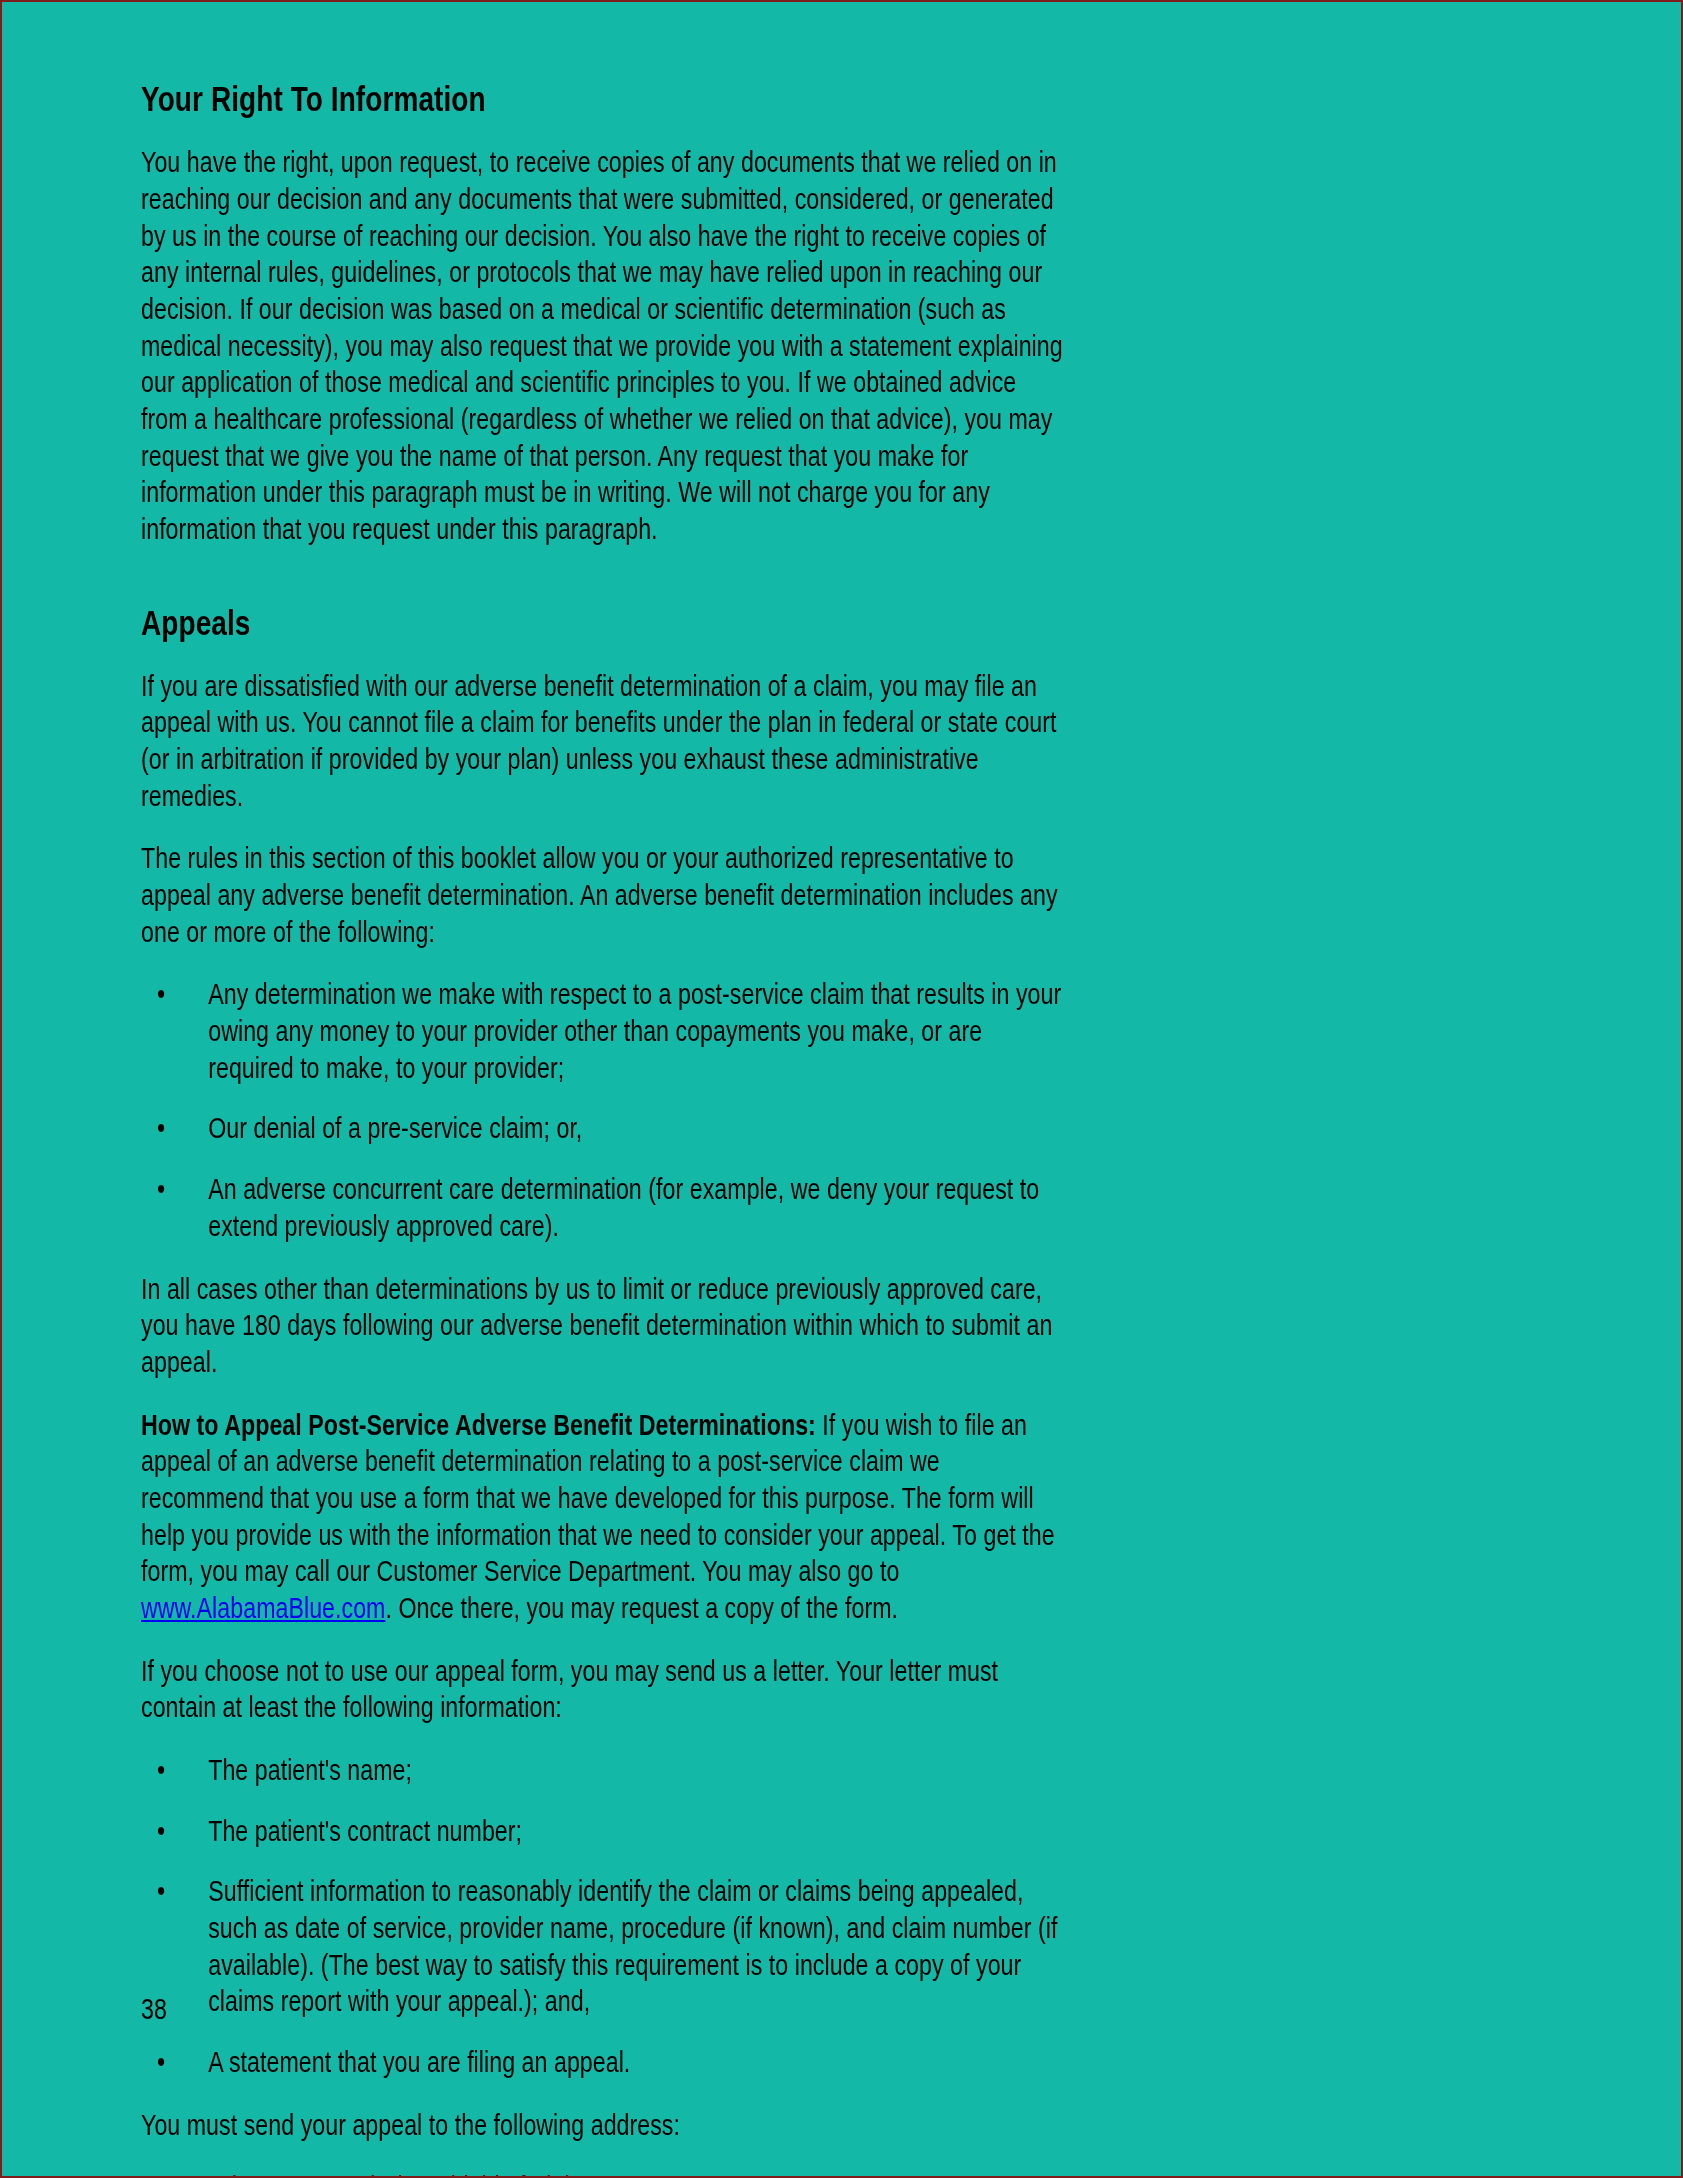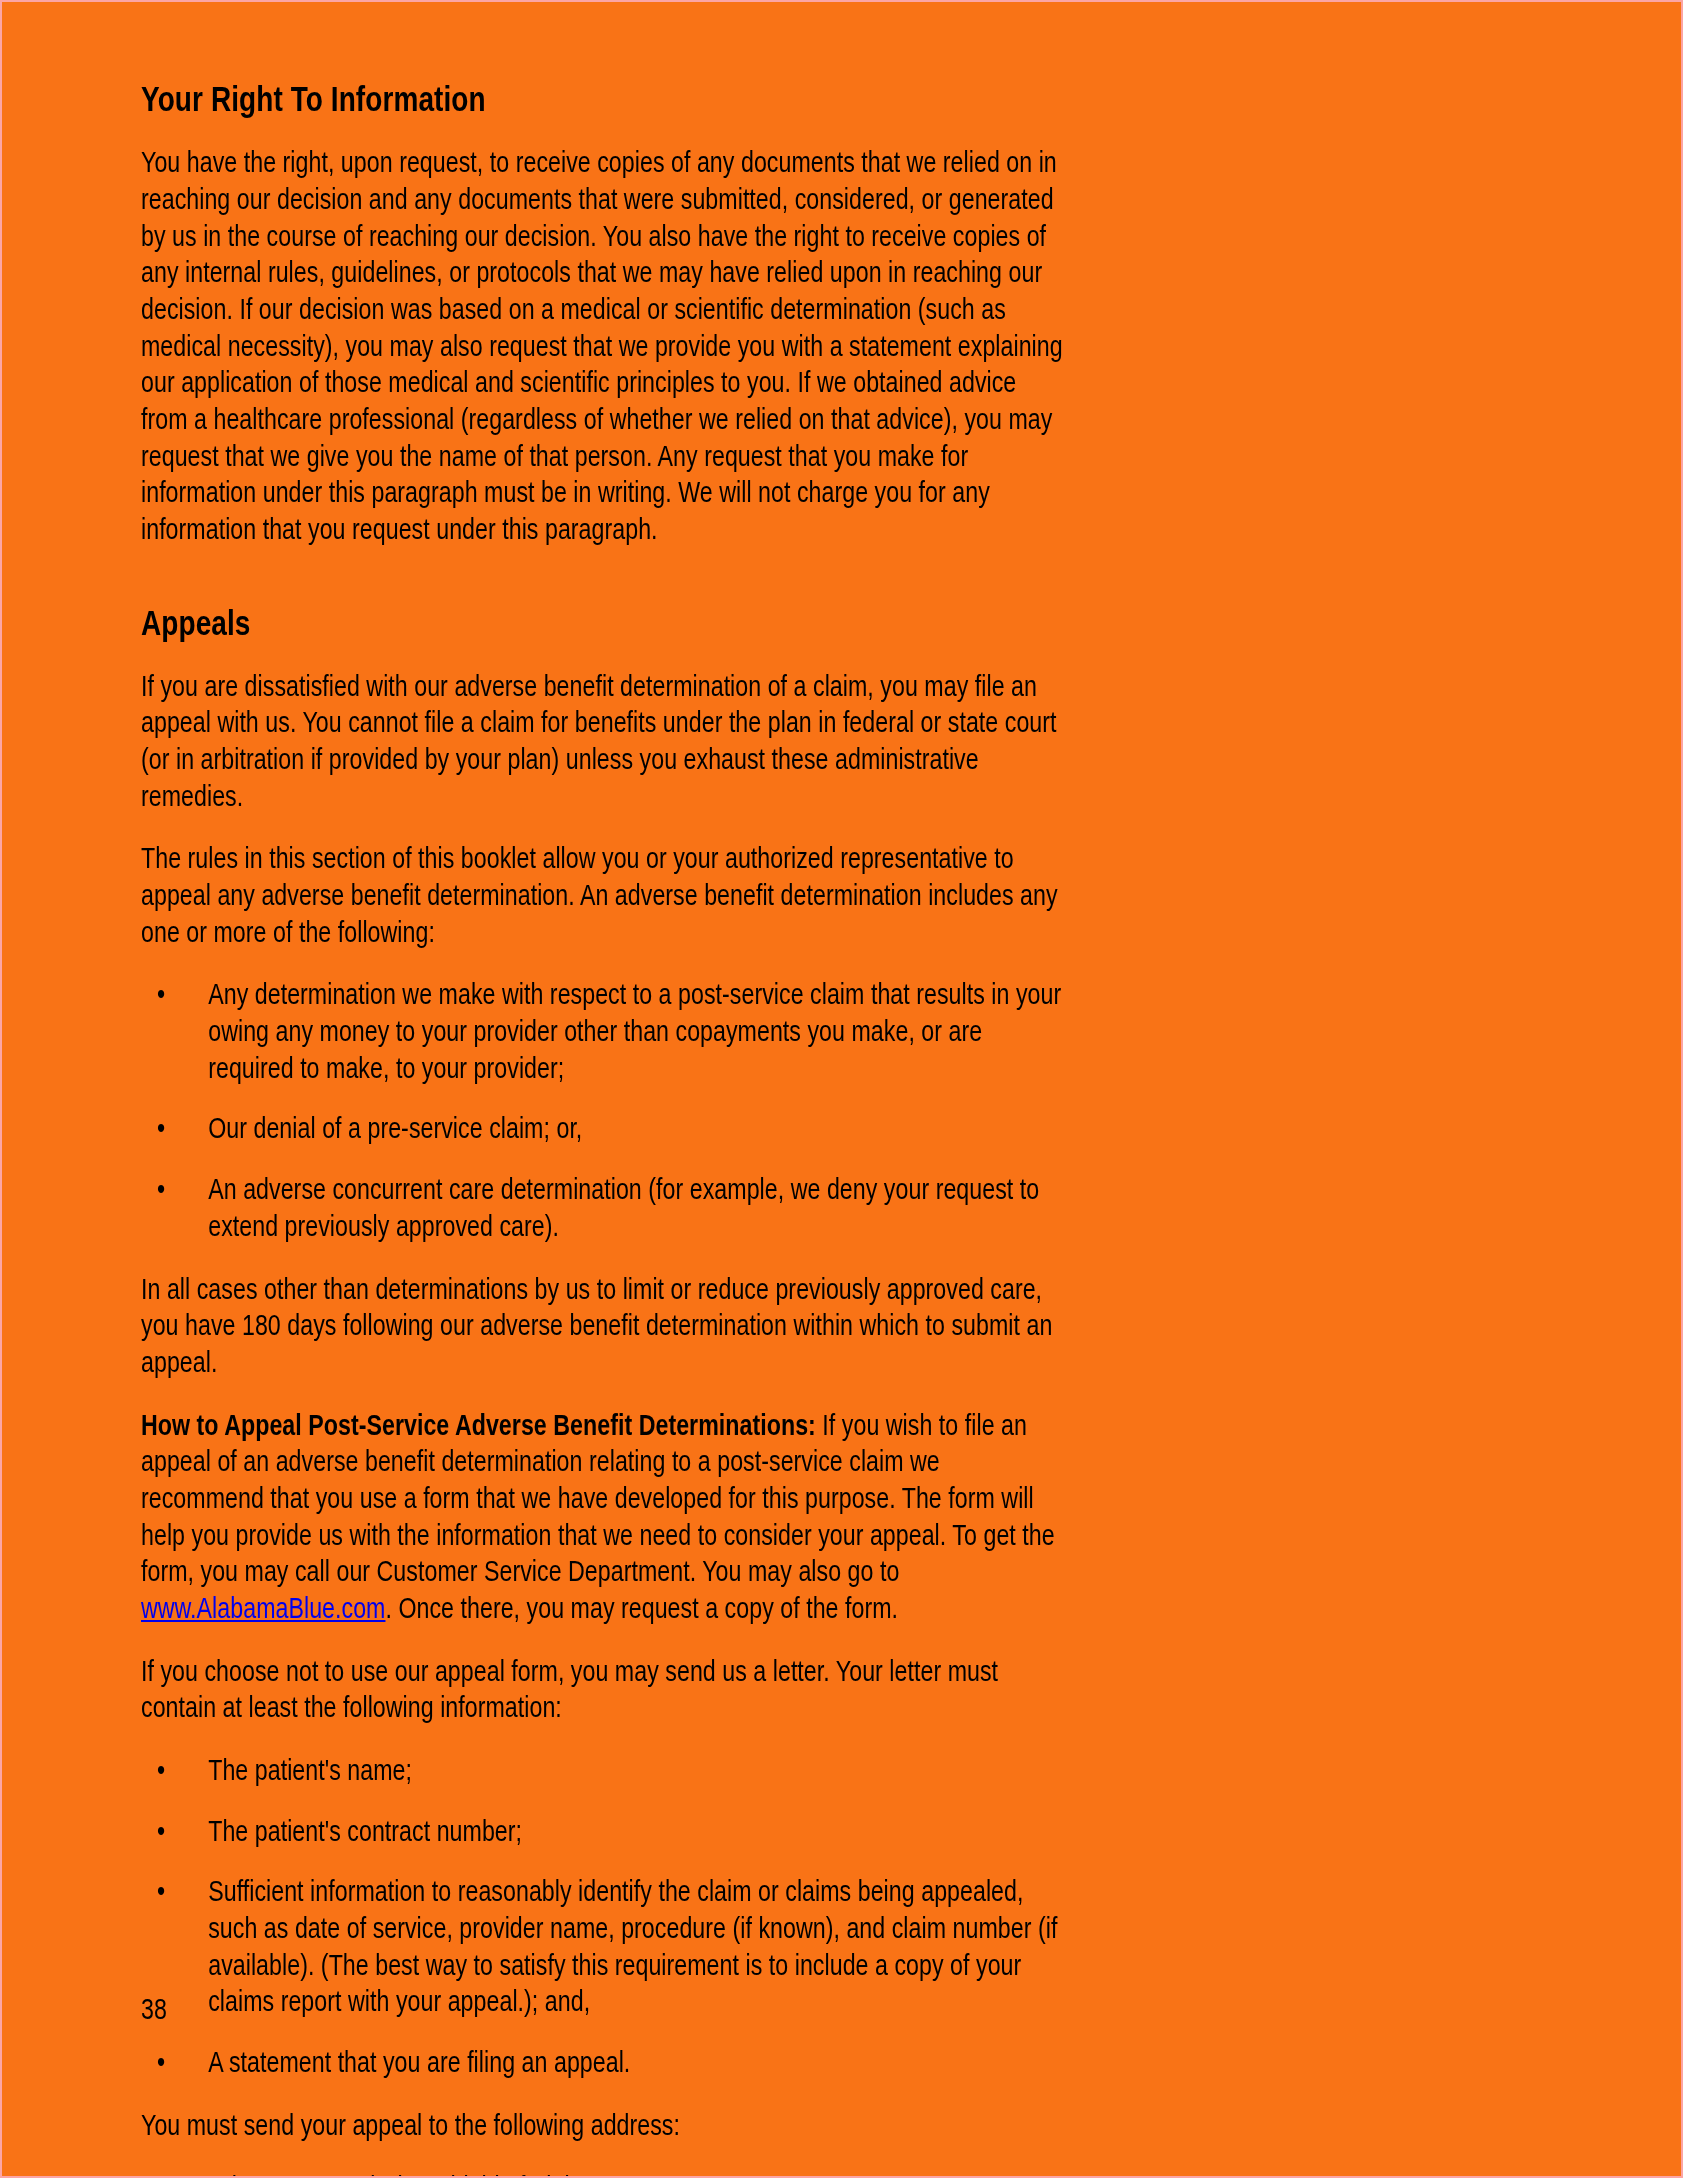"Your Right To Information" .page { background: #f97316 -> #14b8a6; border: 2px solid #fca5a5 -> 2px solid #7f1d1d }
